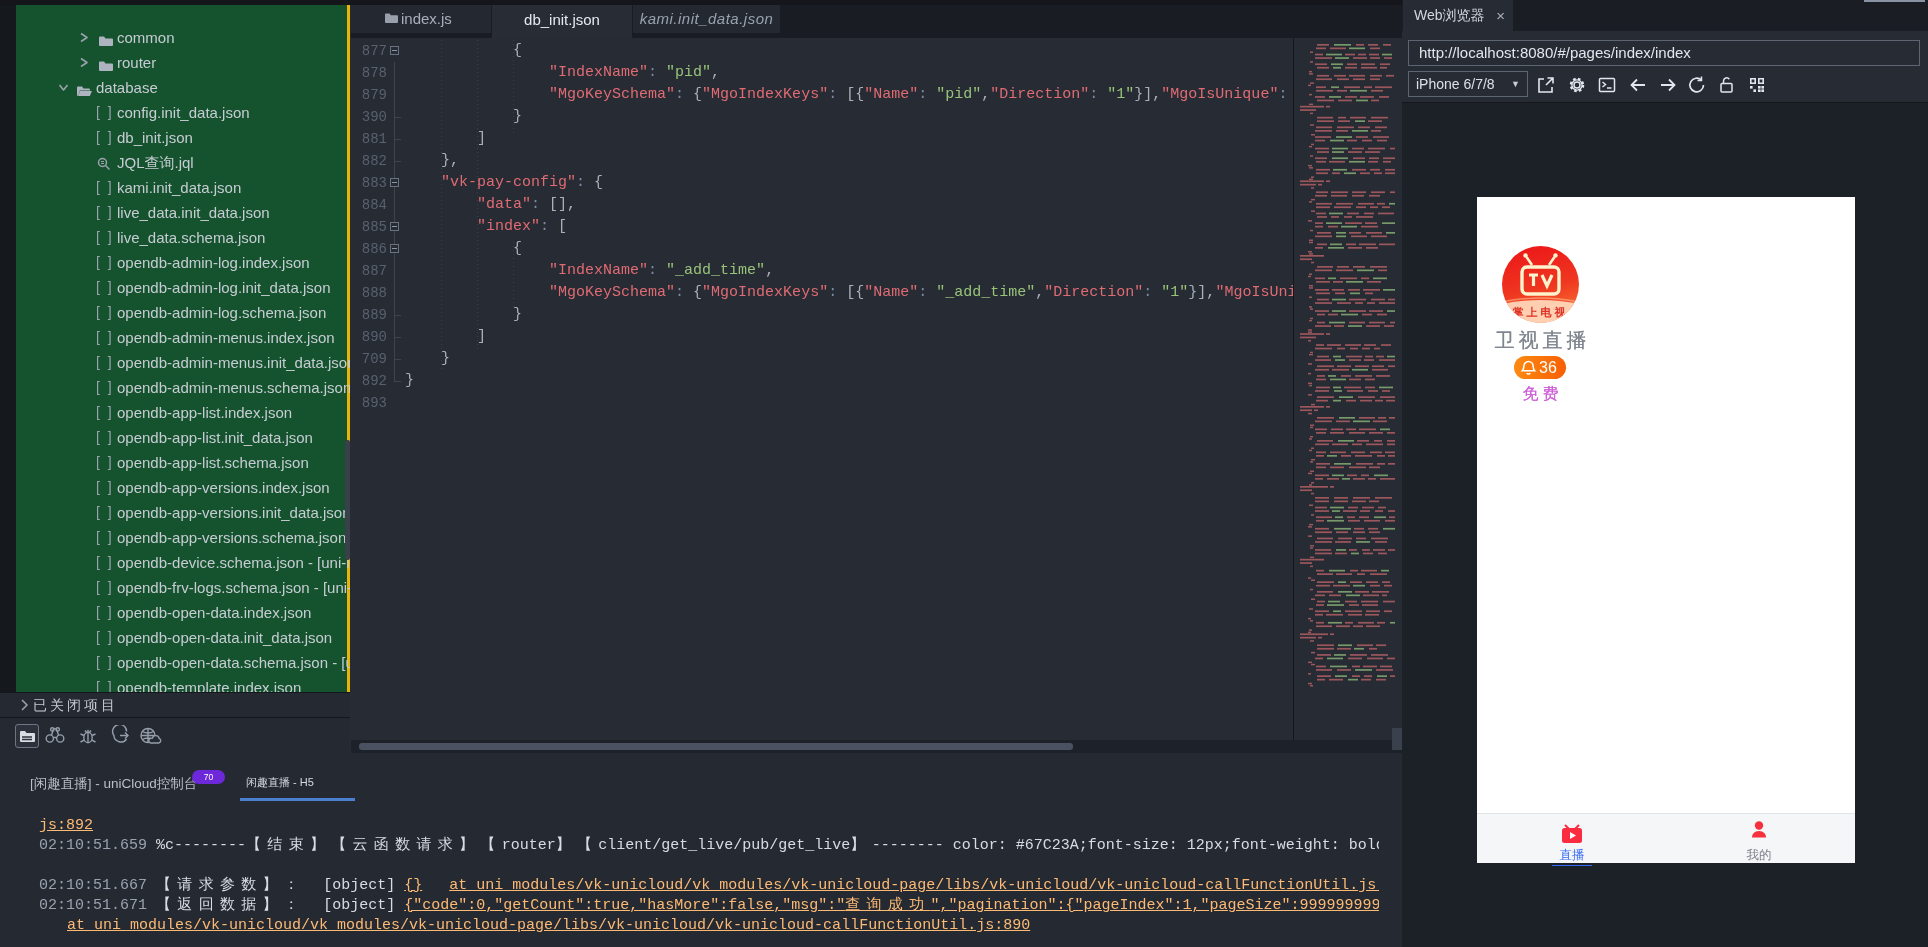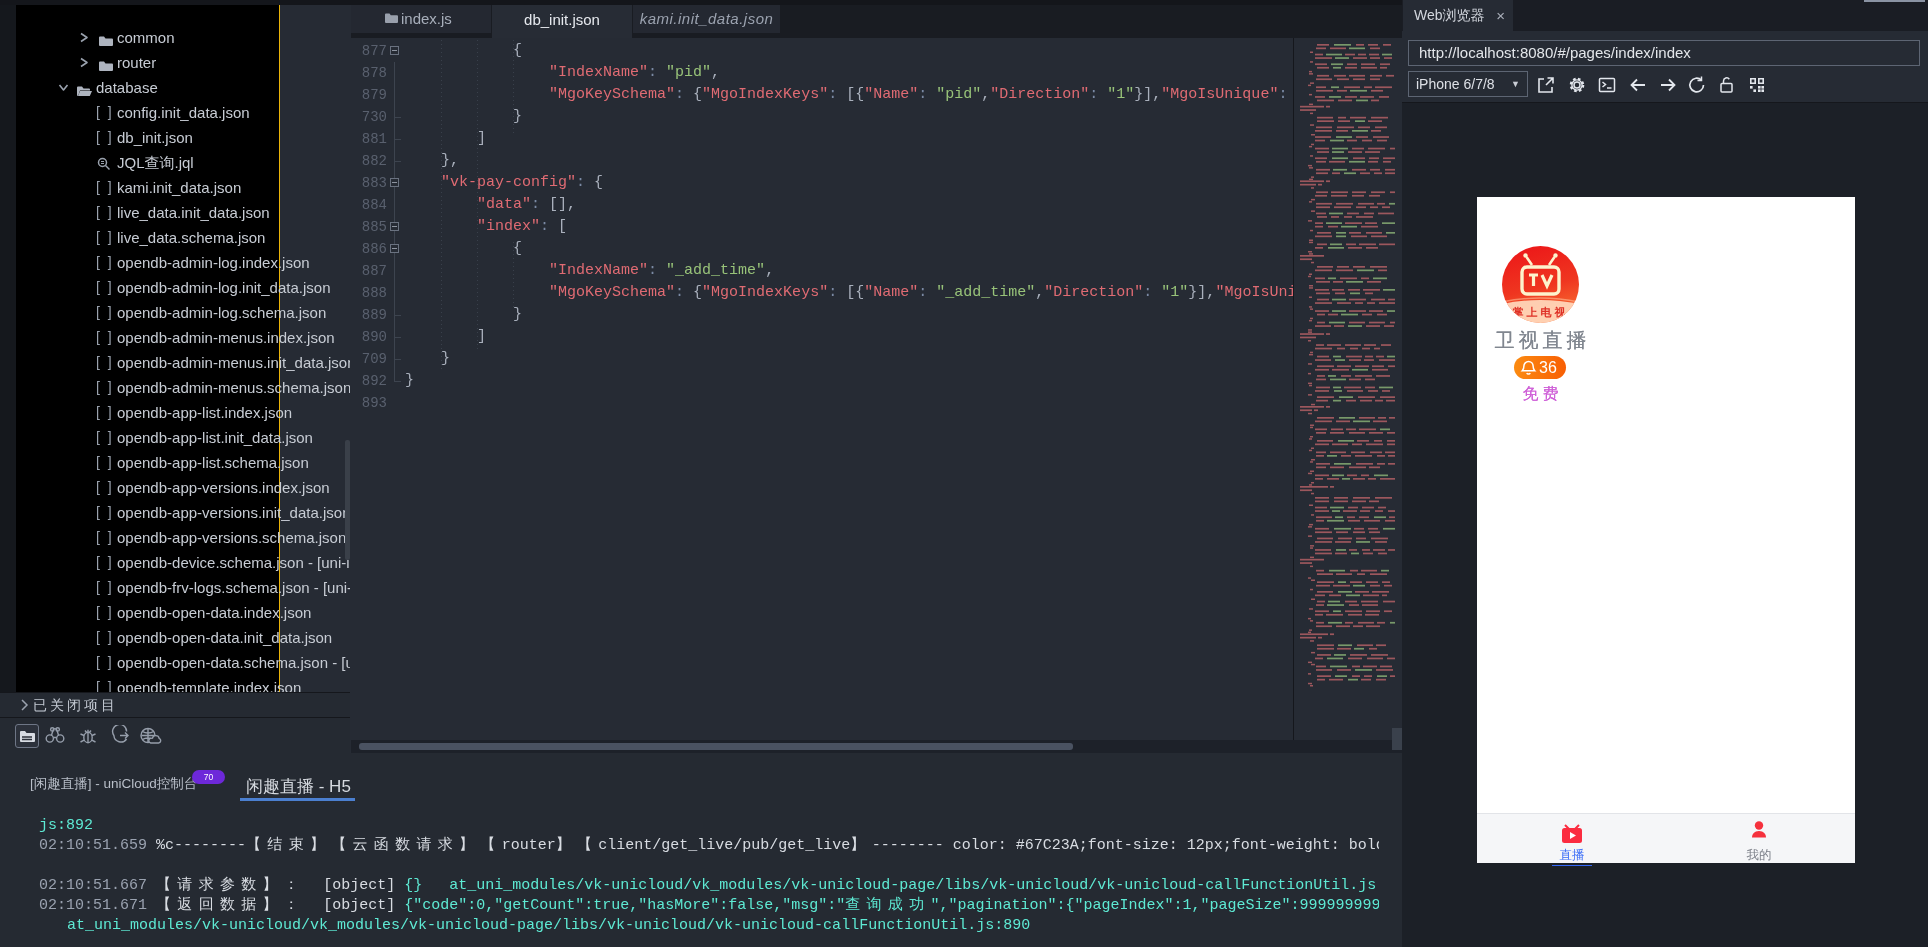"common" #sidebar { background: #000000 -> #14532d; border-right: 1px solid #eab308 -> 3px solid #eab308; width: 264px -> 334px }
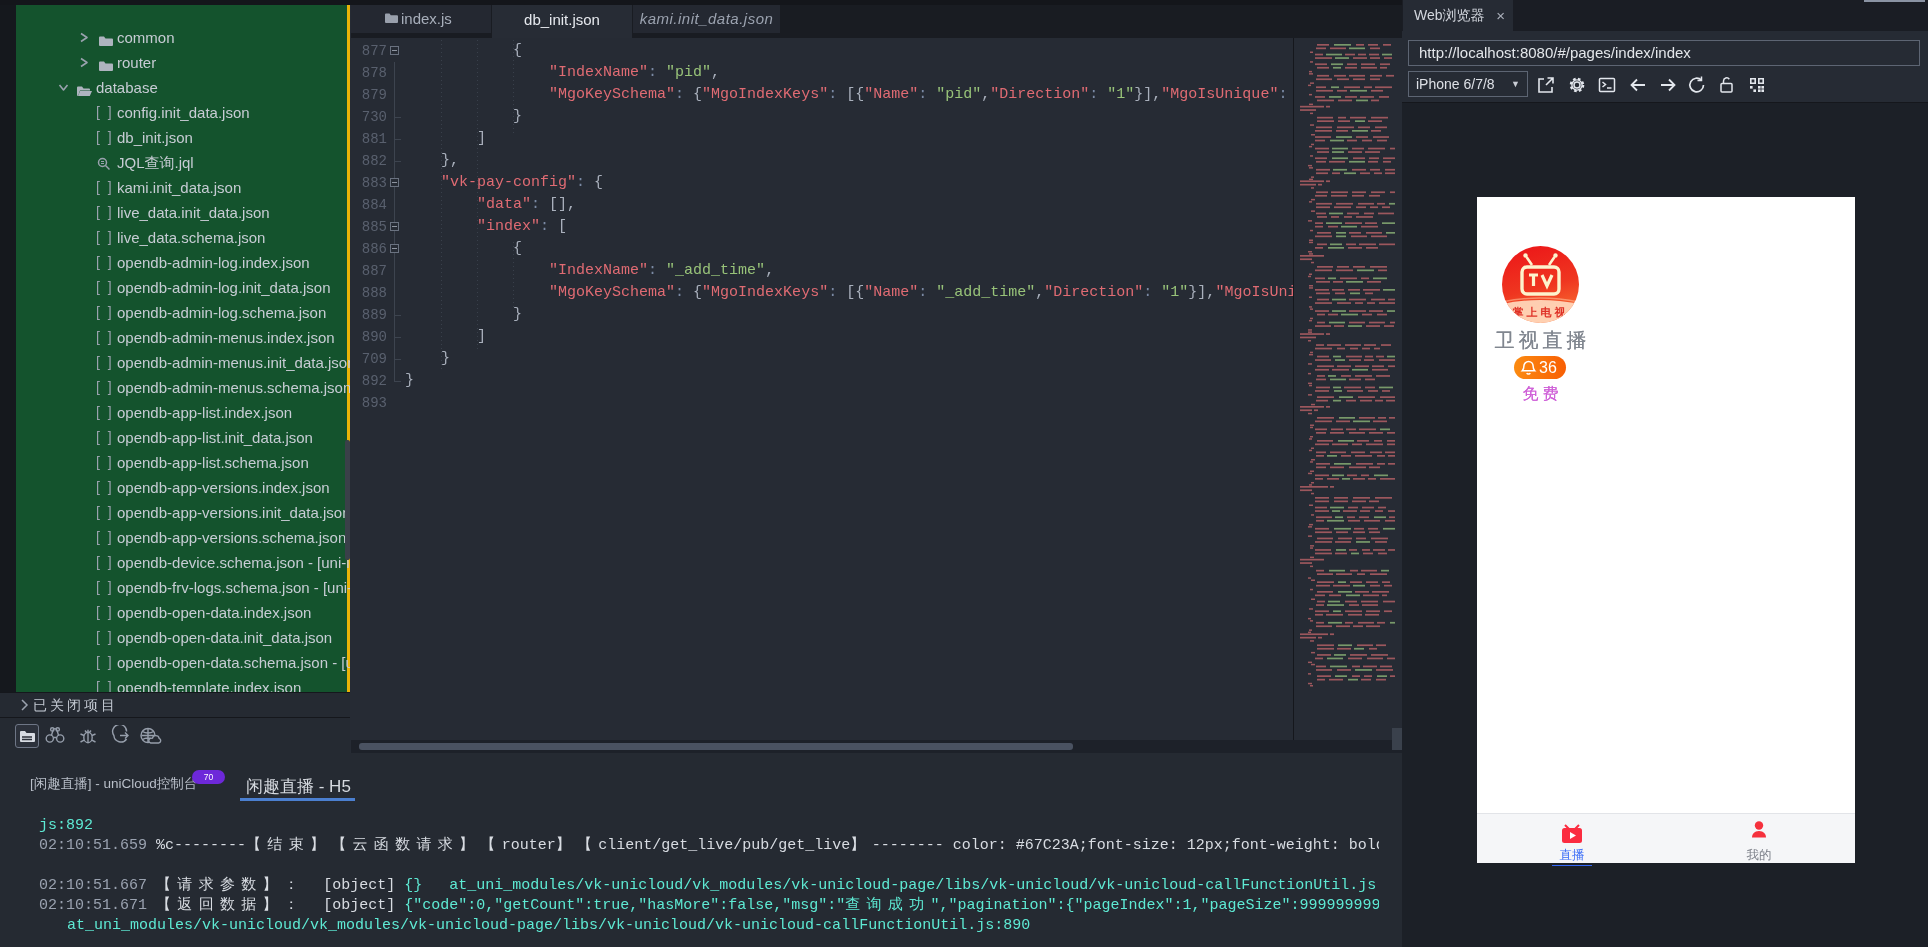"730" div.lnum { text: 730 -> 390 }
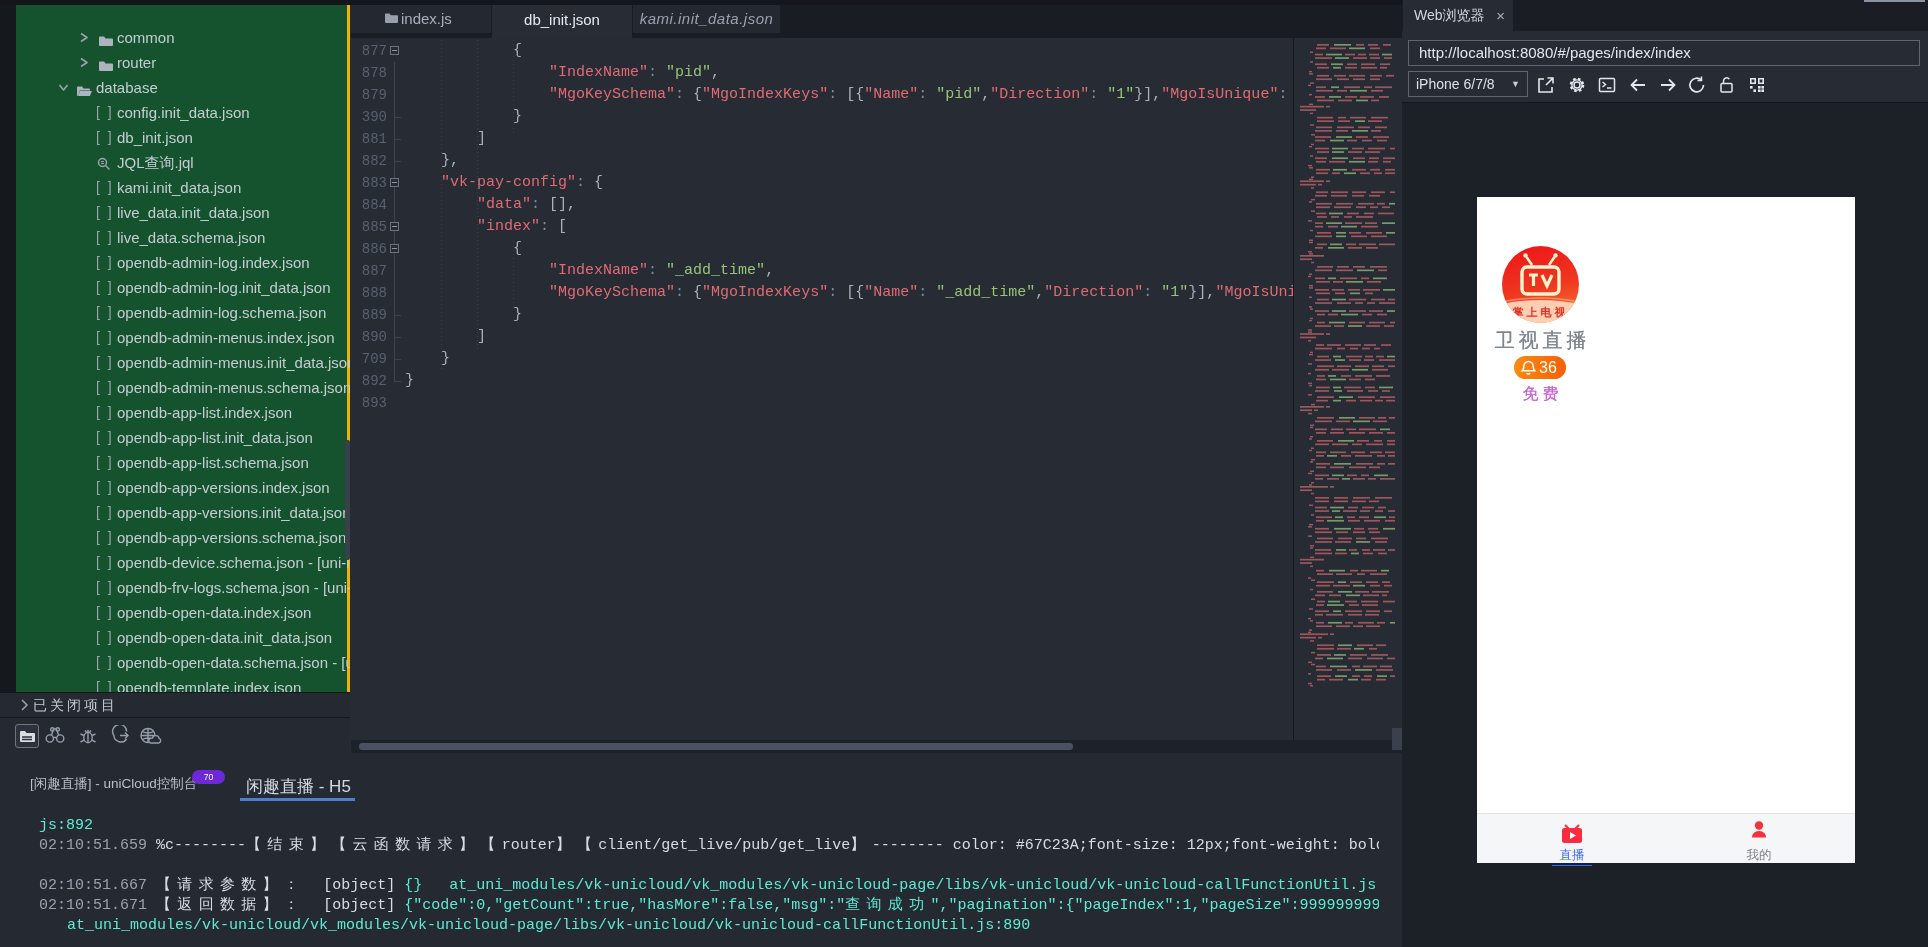"闲趣直播 - H5" div { font-size: 17px -> 11px }
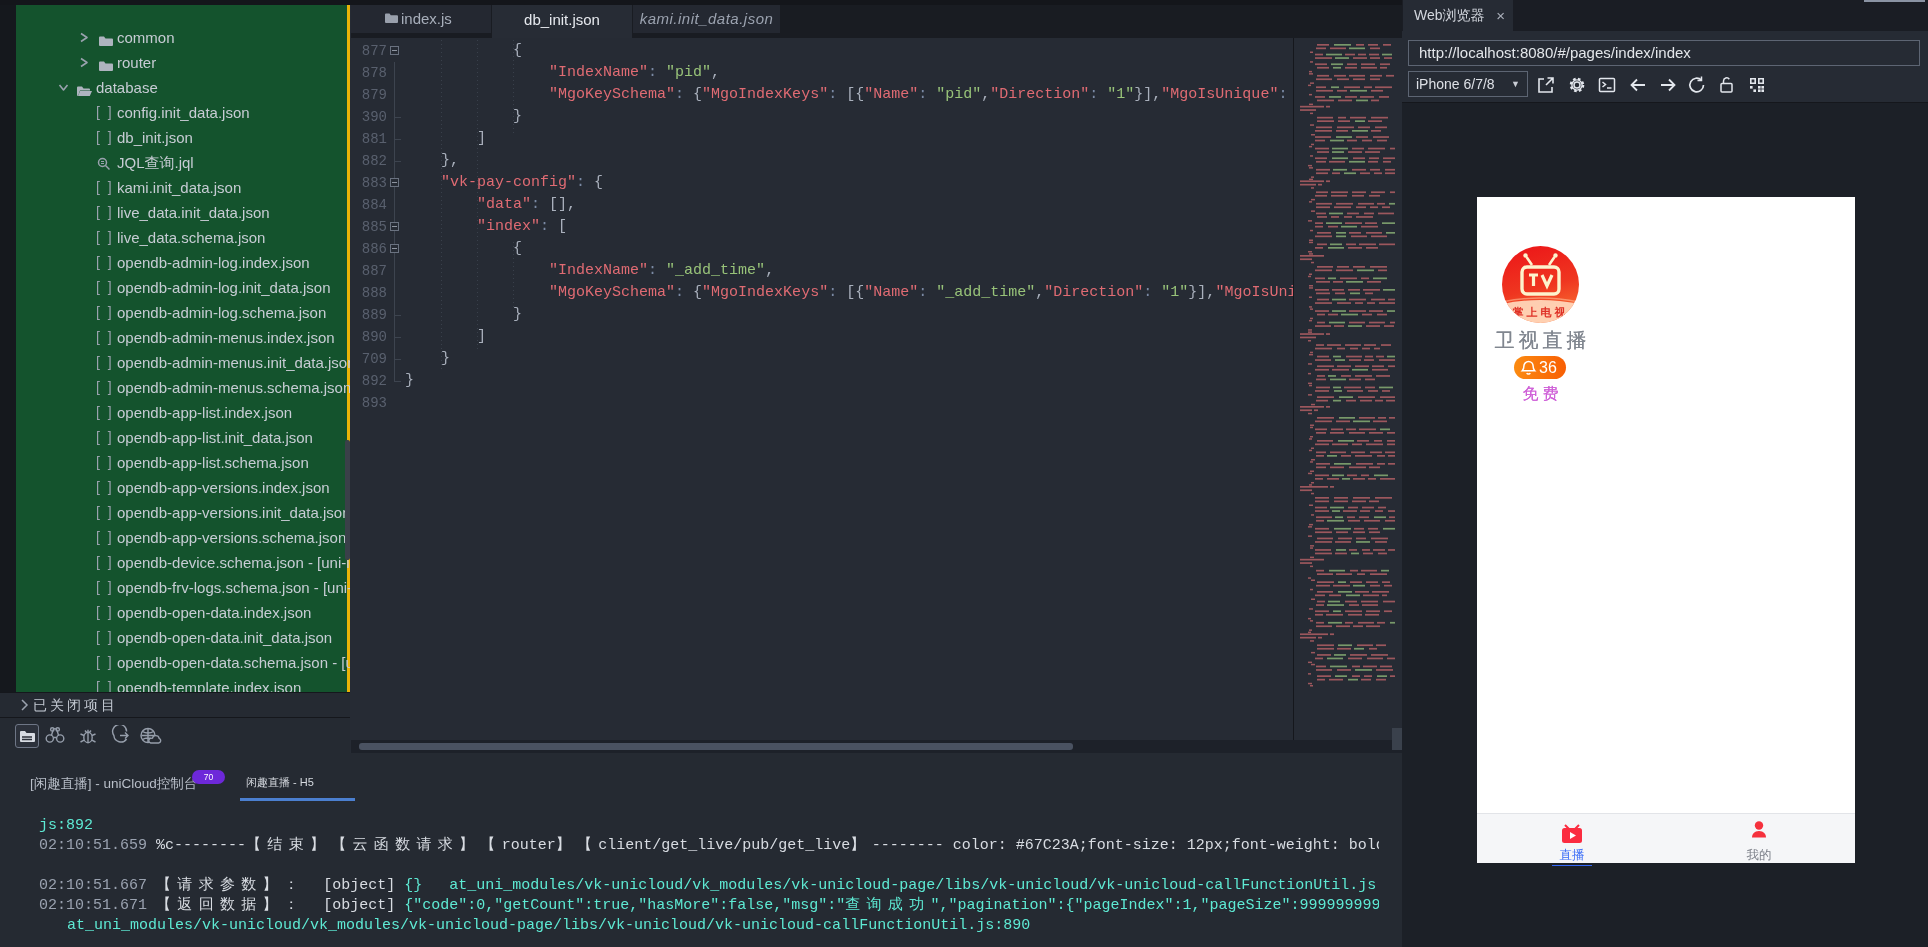"js:892" .blu { color: #5eead4 -> #fdba74; text-decoration: none -> underline }
